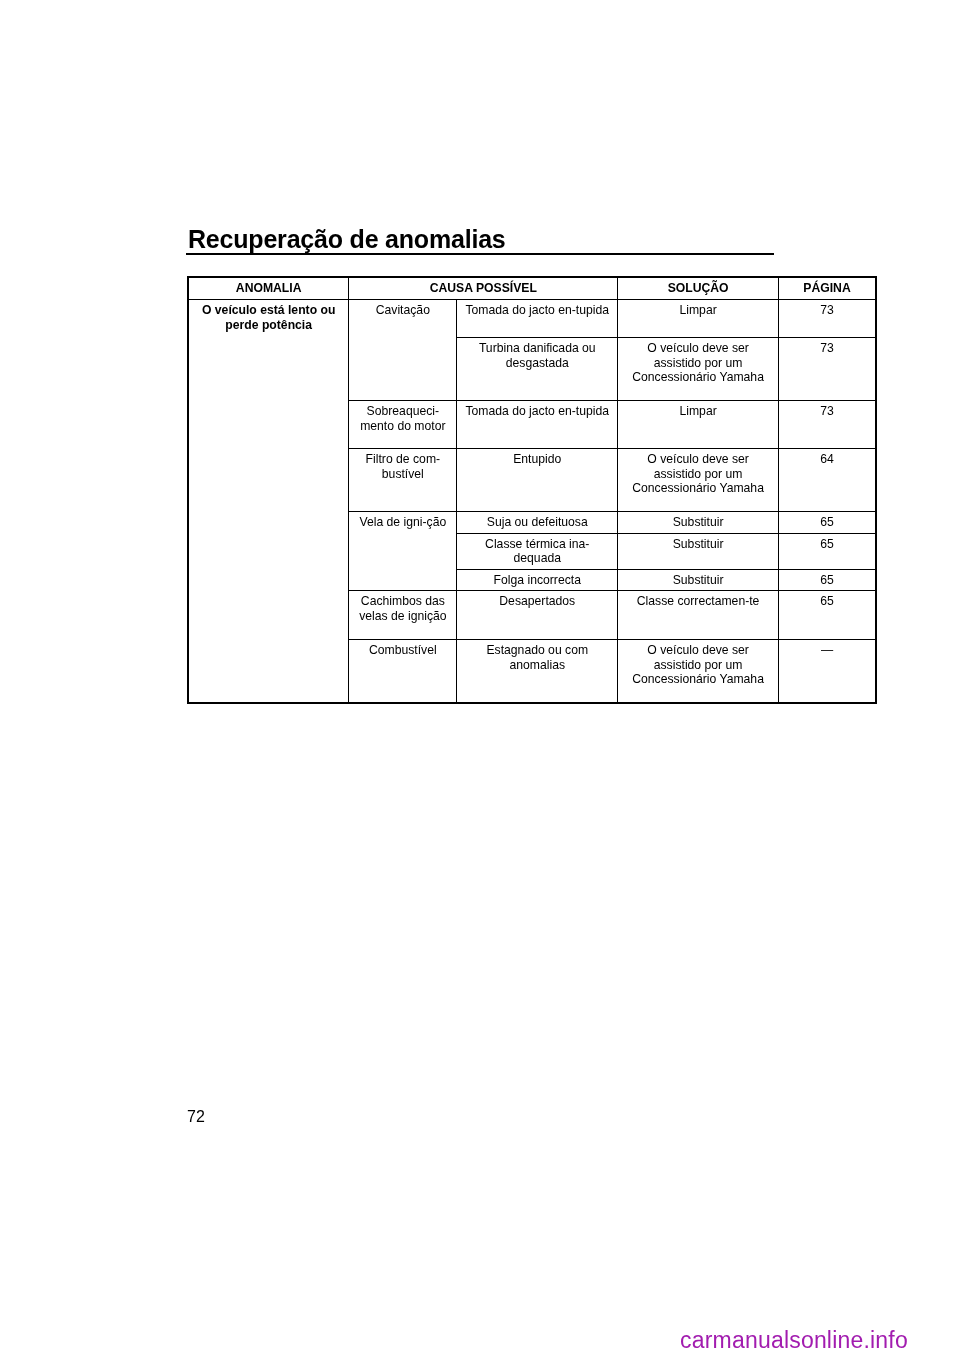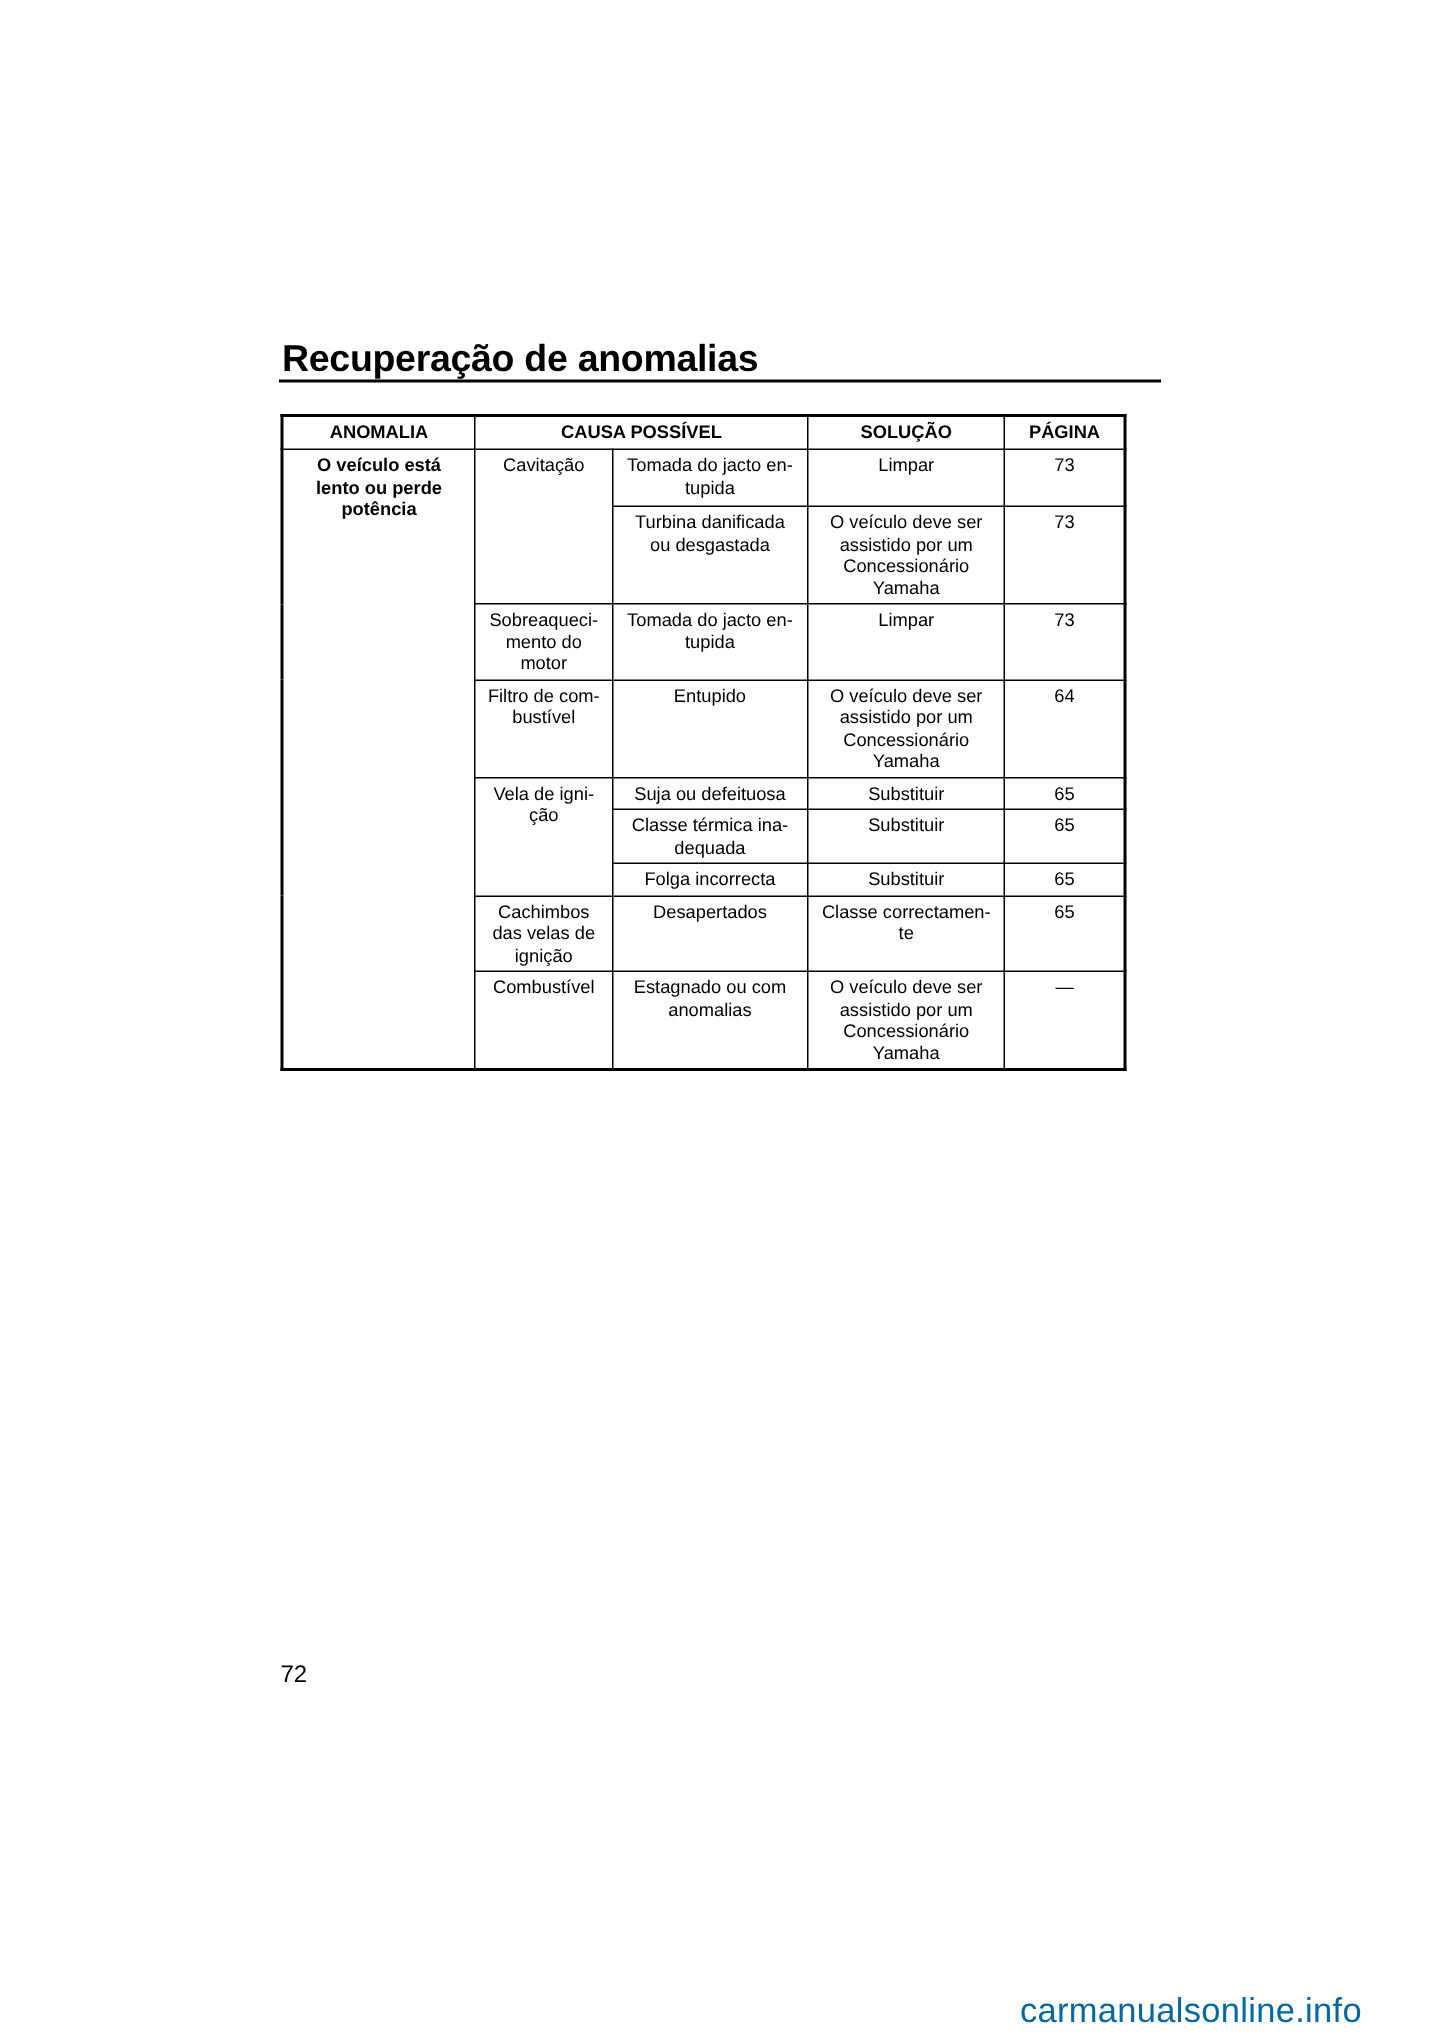"ANOMALIA" table.trouble { width: 564px -> 690px }
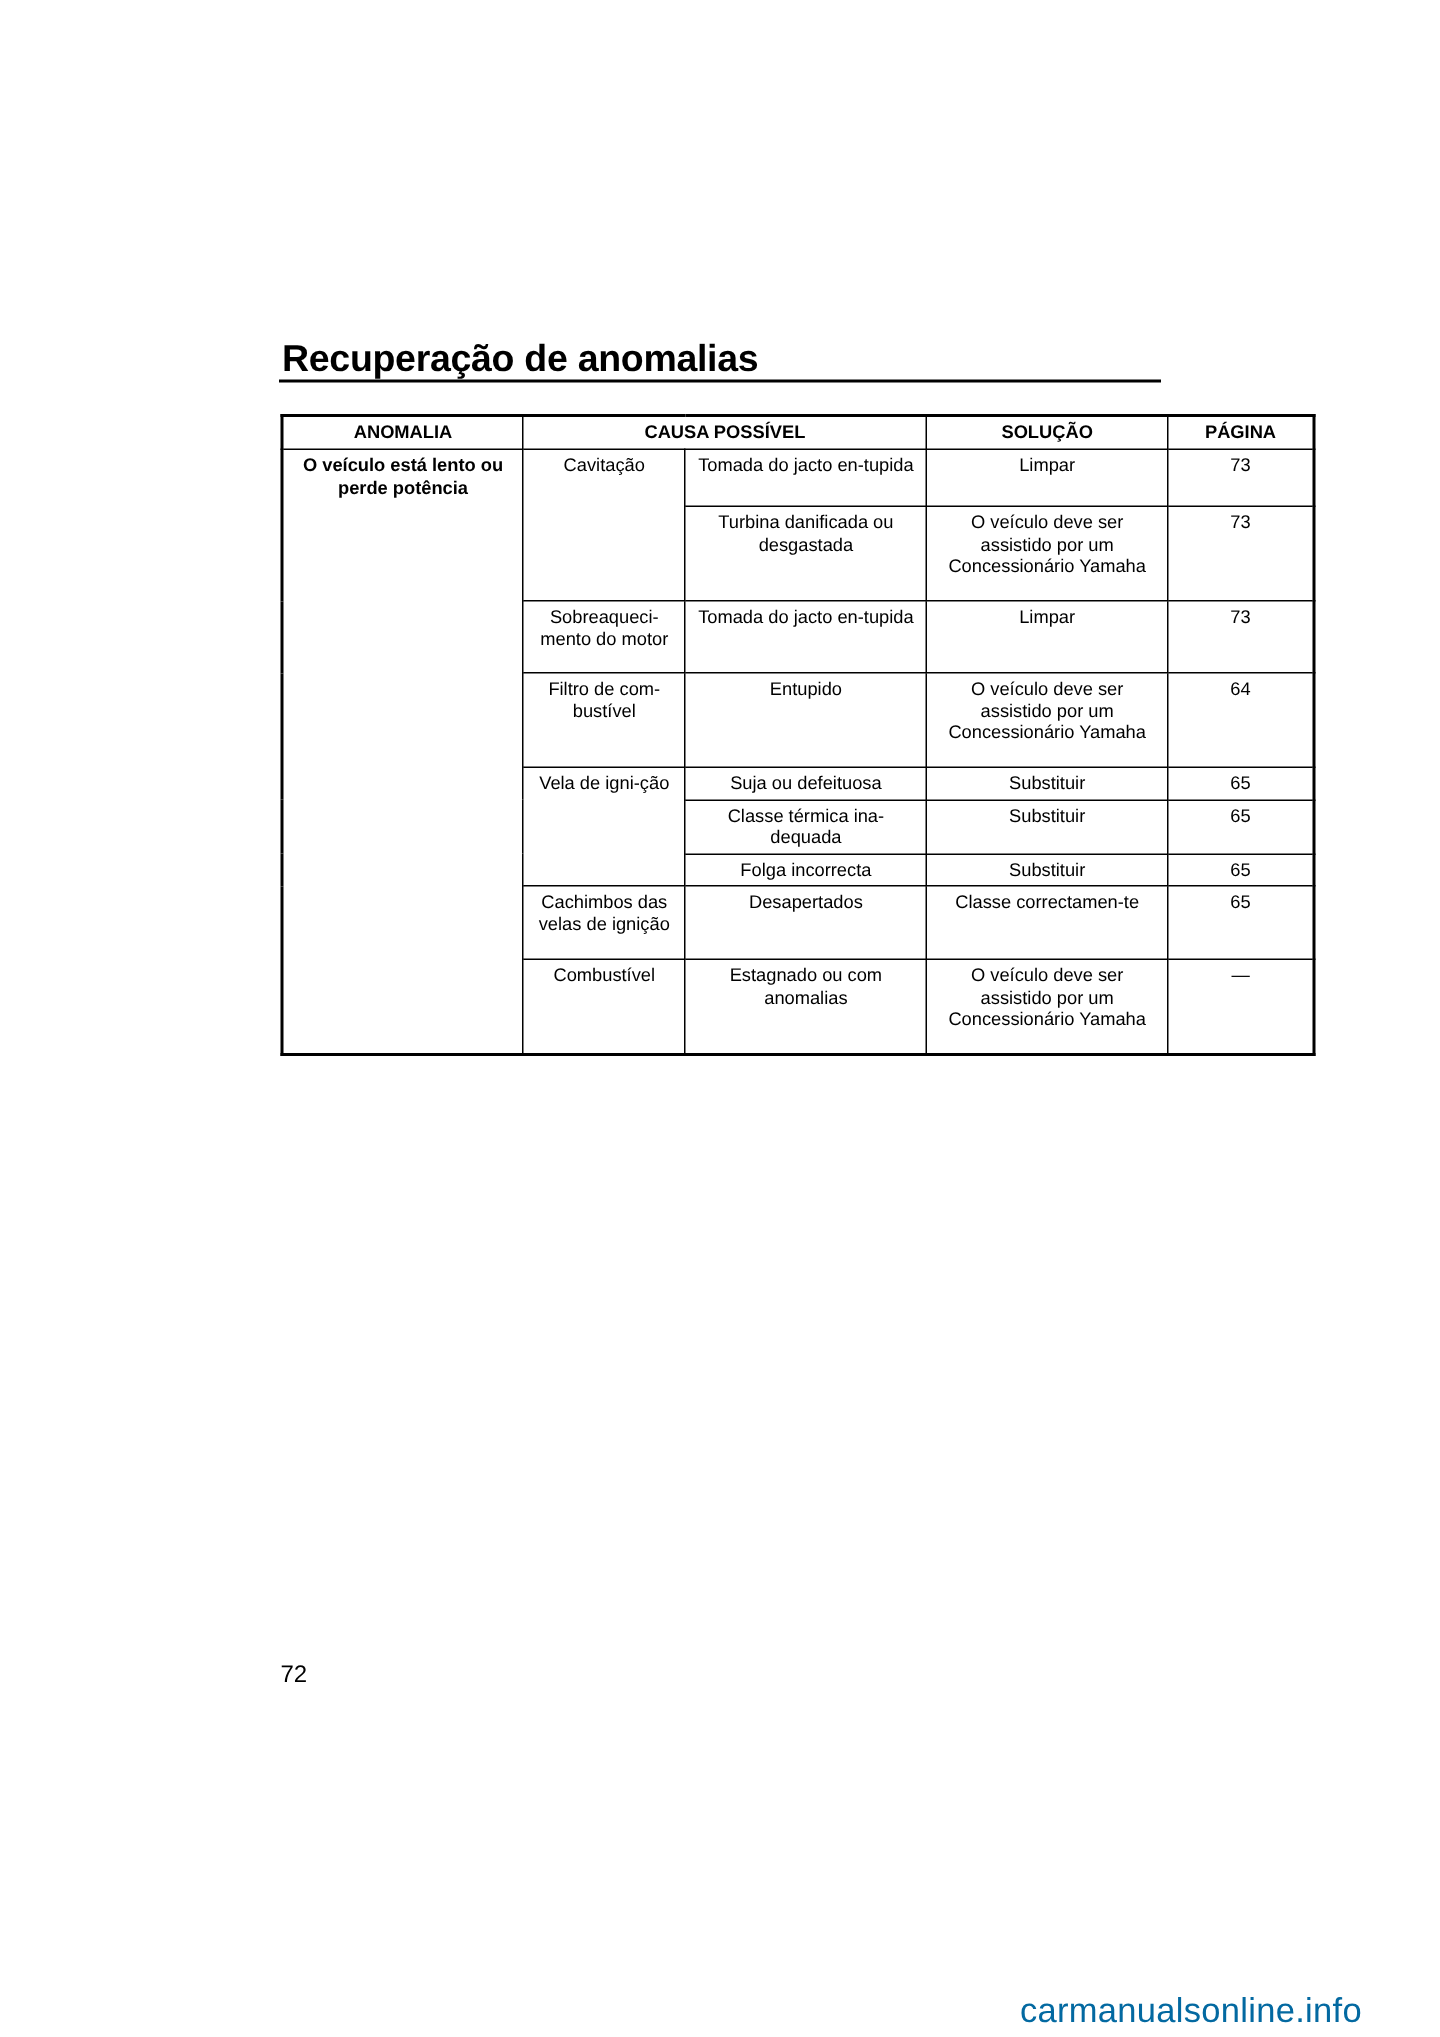"carmanualsonline.info" .watermark { color: #0369a1 -> #a21caf }
